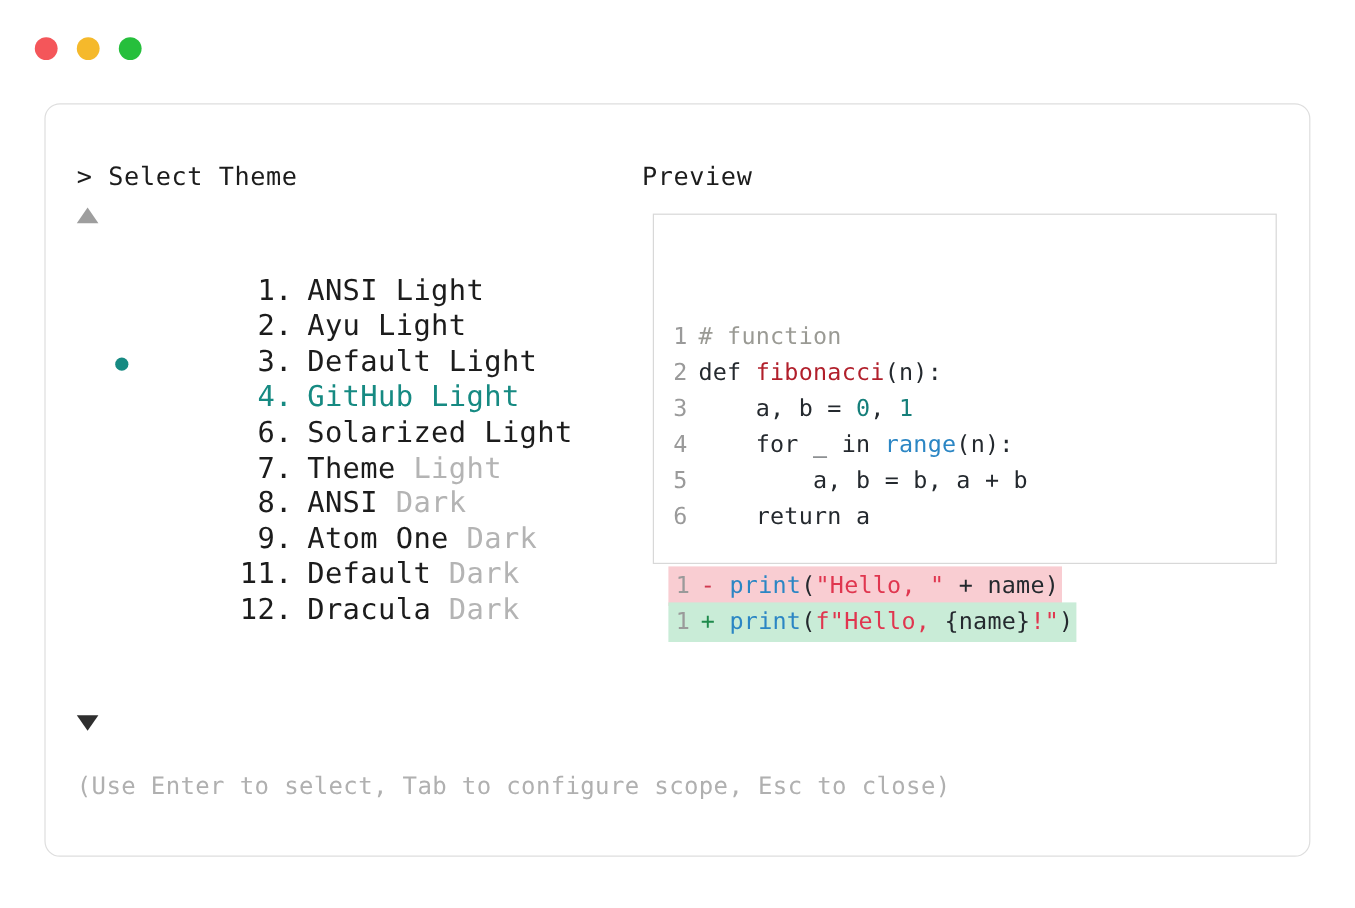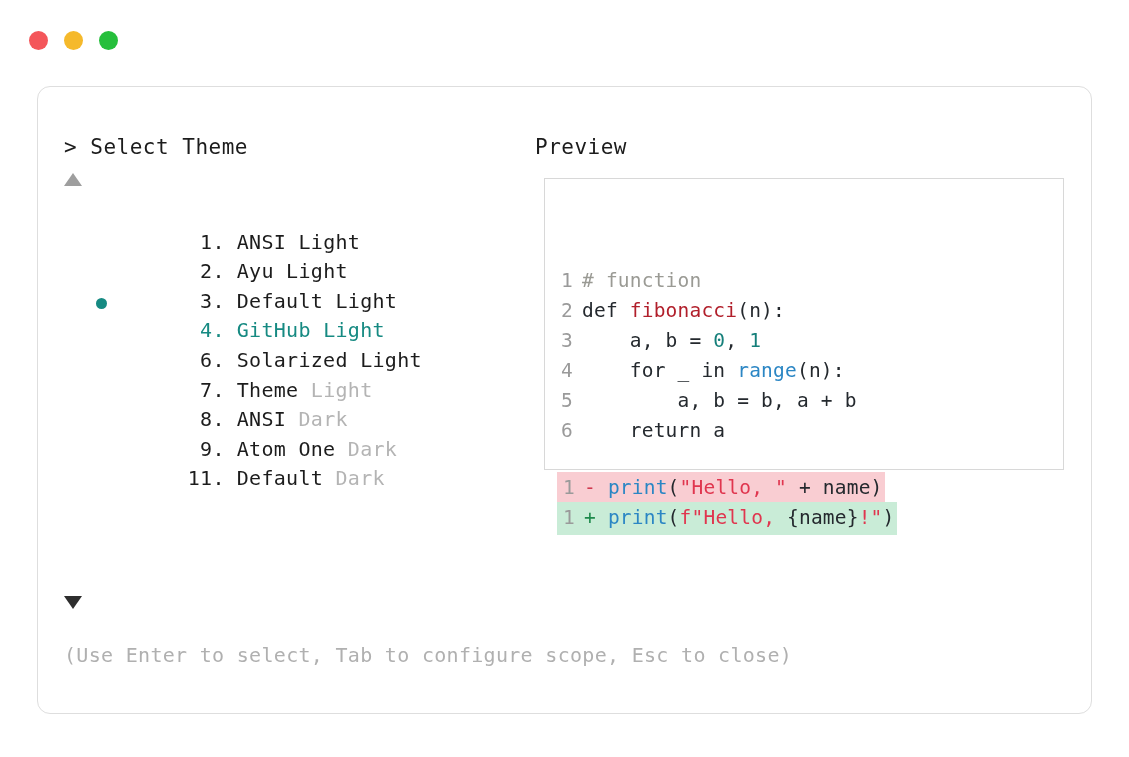"1. ANSI Light" .theme-row { font-size: 20px -> 24px }
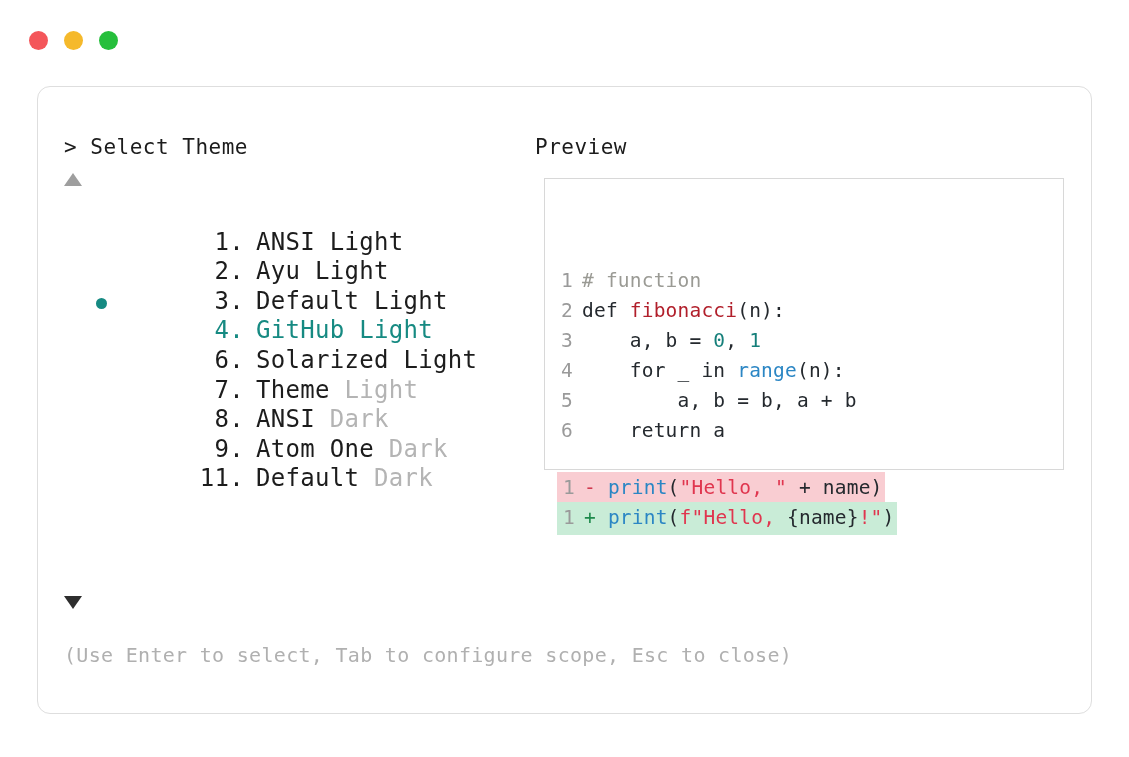"12. Dracula Dark" div.theme-row { html: none -> <div> <span>12.</span><span>Dracula</span> <span>Dark</span> </div> }
